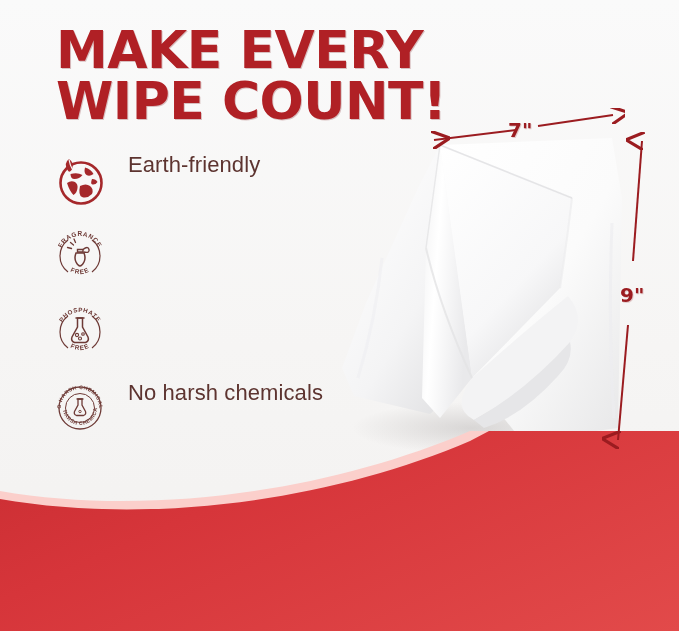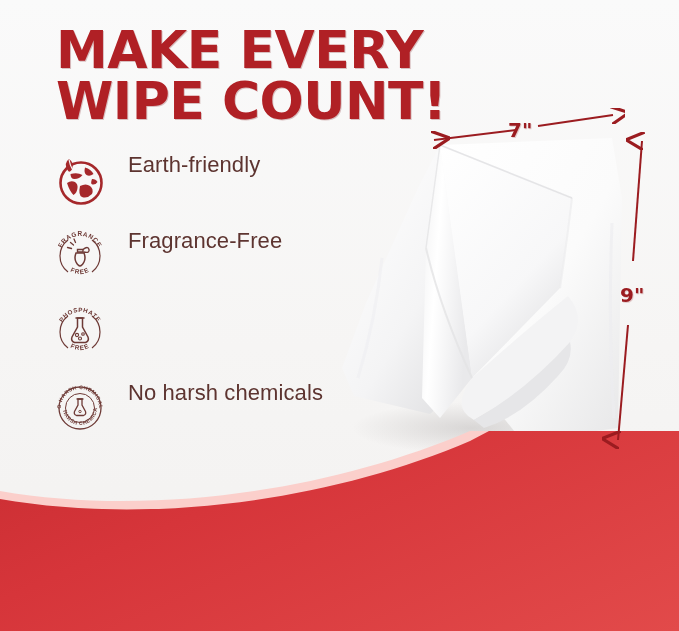"Fragrance-Free" span.lbl { html: <span>Fragrance-Free</span> -> none }
